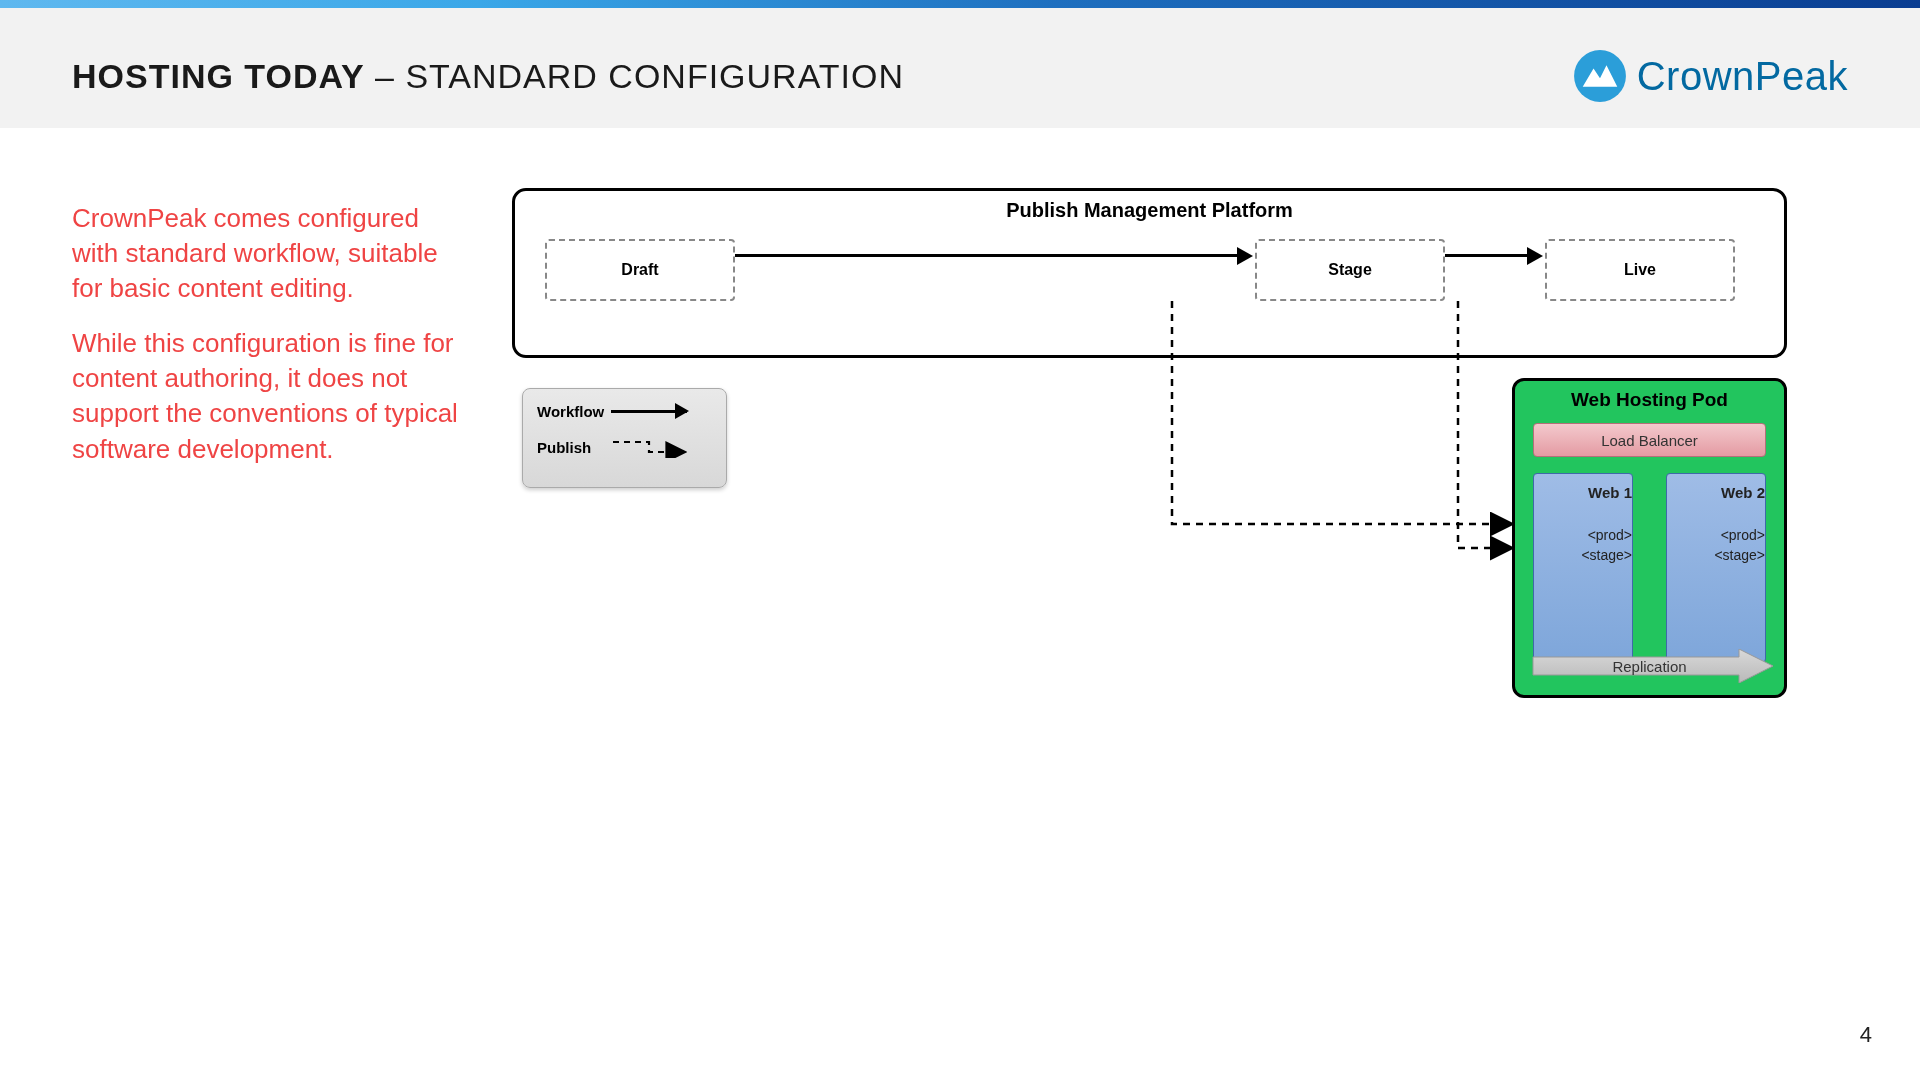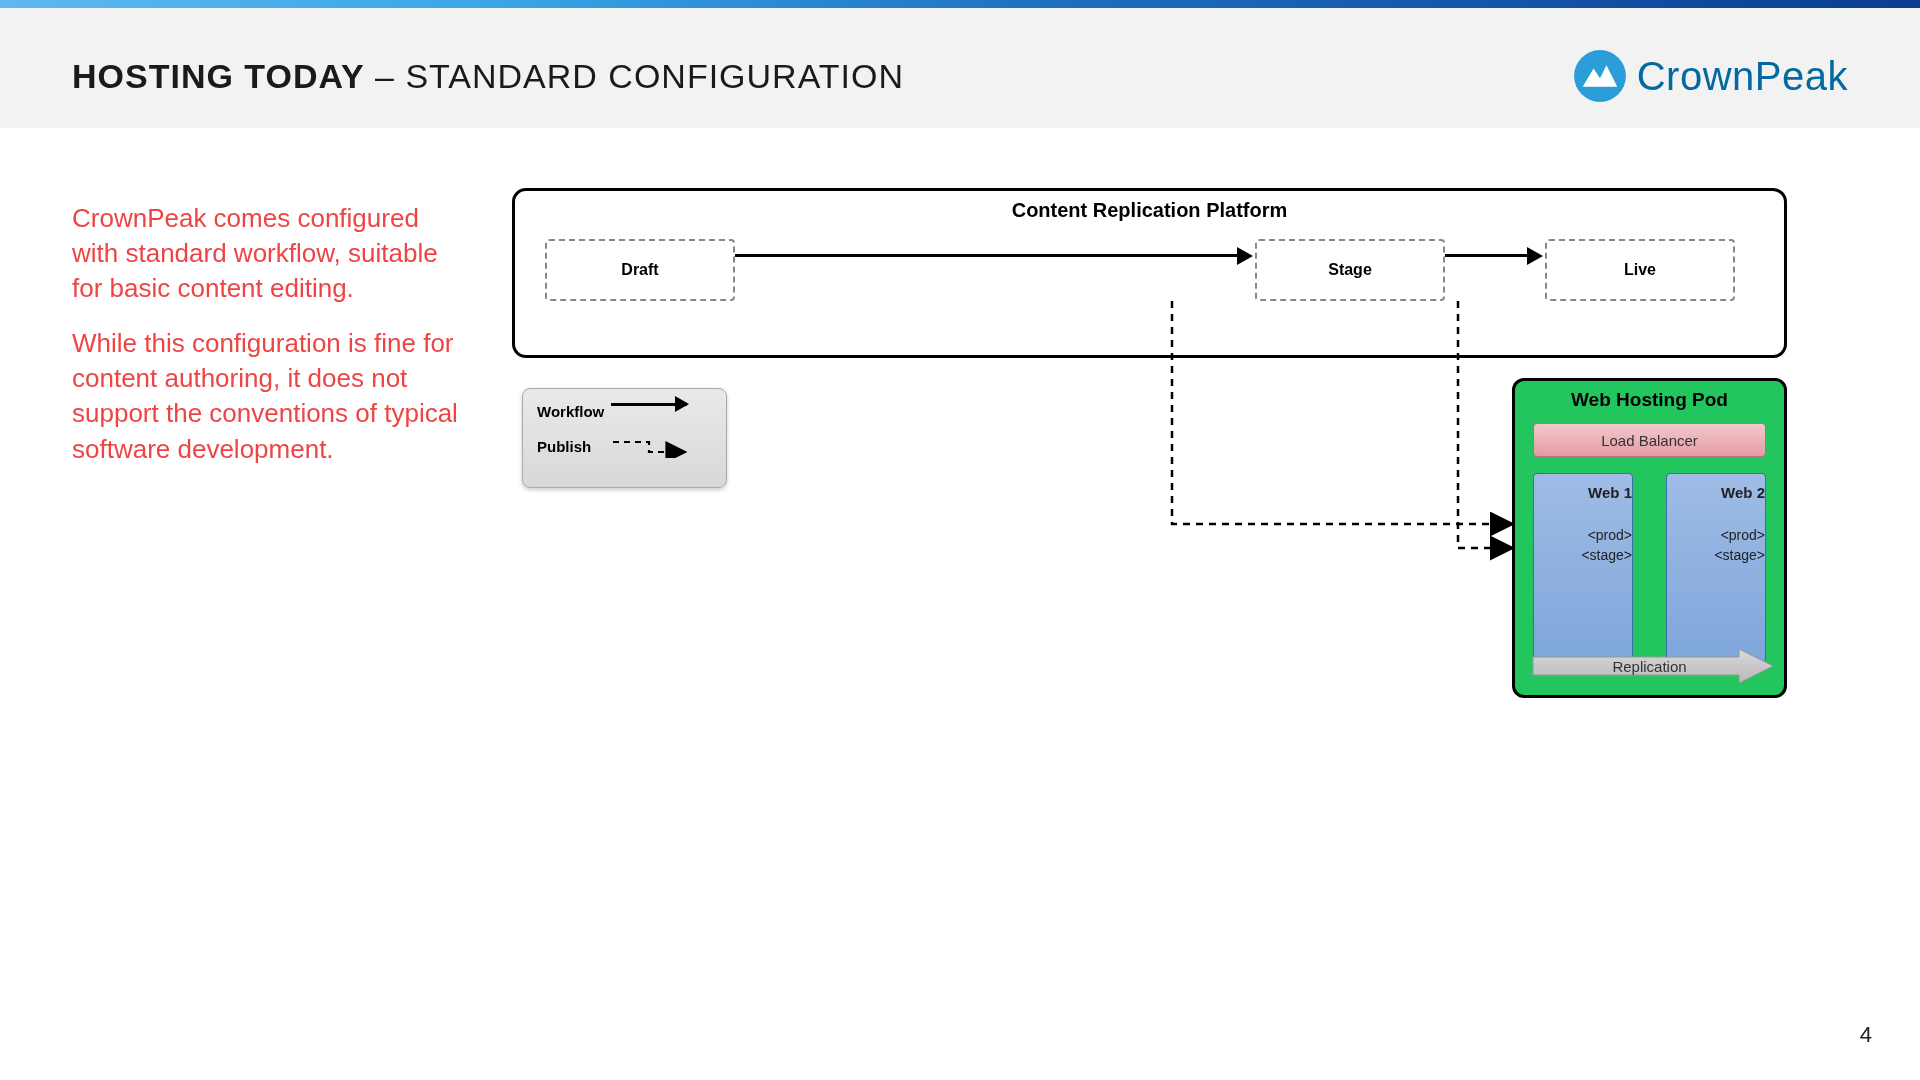"Content Replication Platform" div.platform-title { text: Content Replication -> Publish Management }
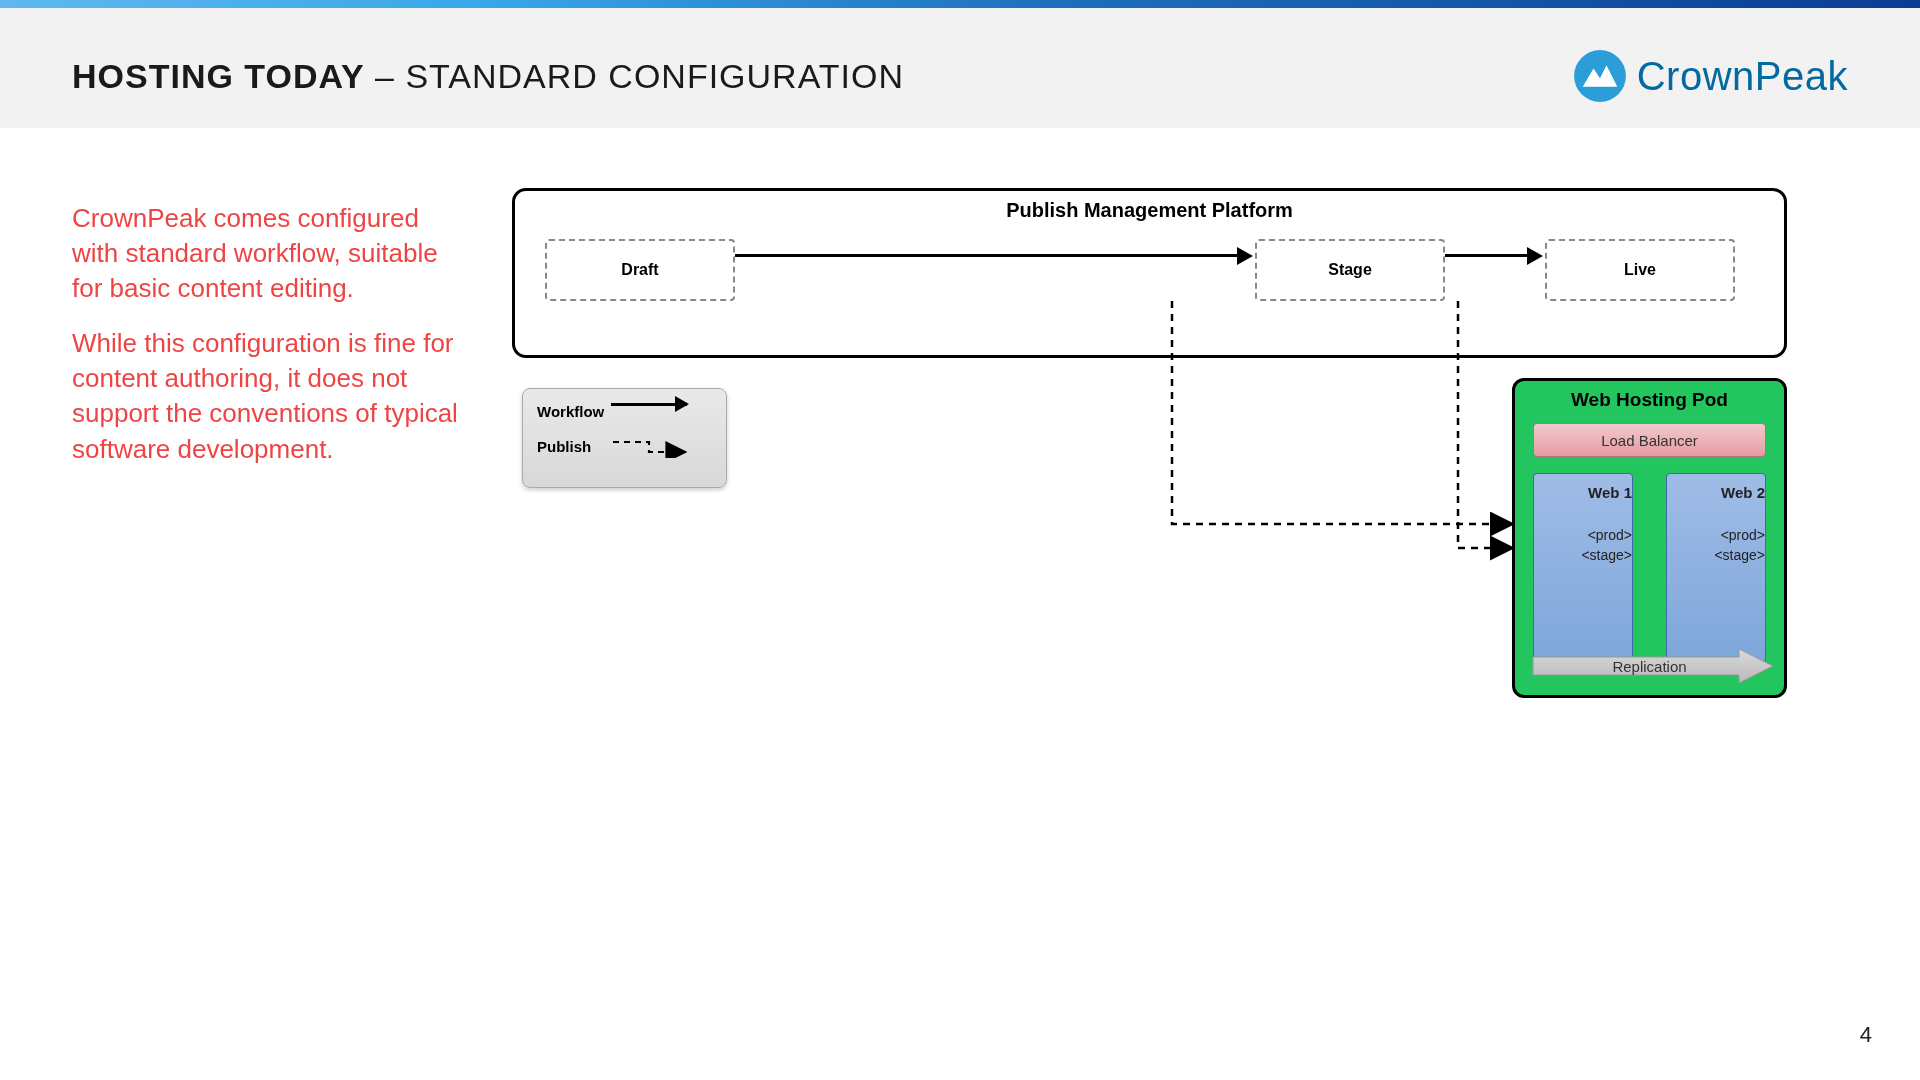"Workflow" .legend .row { align-items: flex-start -> center }
